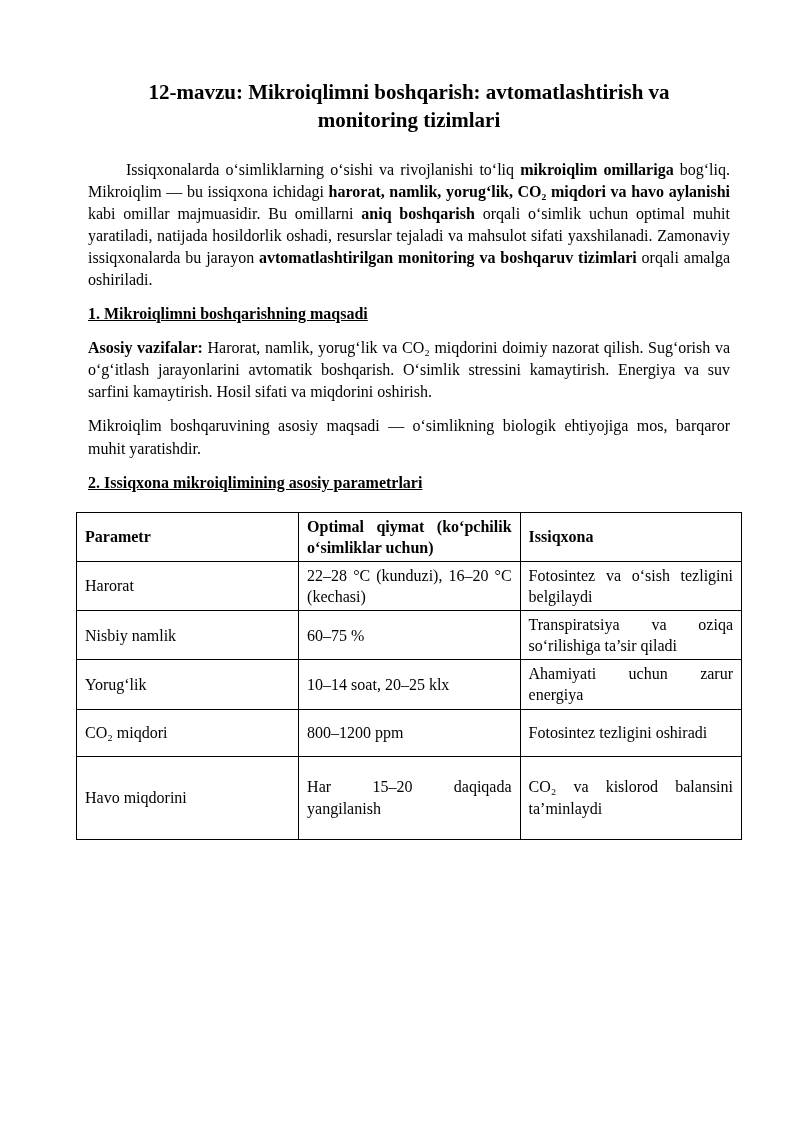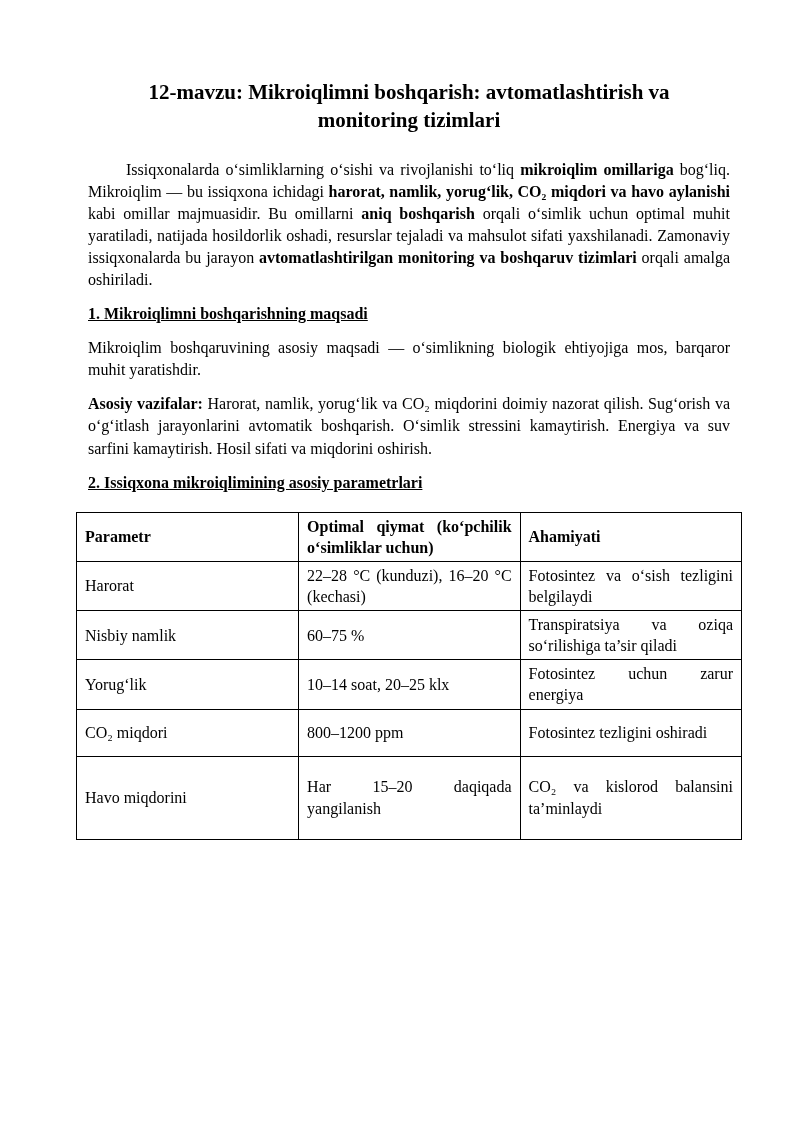"Mikroiqlim boshqaruvining asosiy maqsadi" p.body-par { order: before "Asosiy vazifalar: Harorat, namlik," -> after "Asosiy vazifalar: Harorat, namlik," }
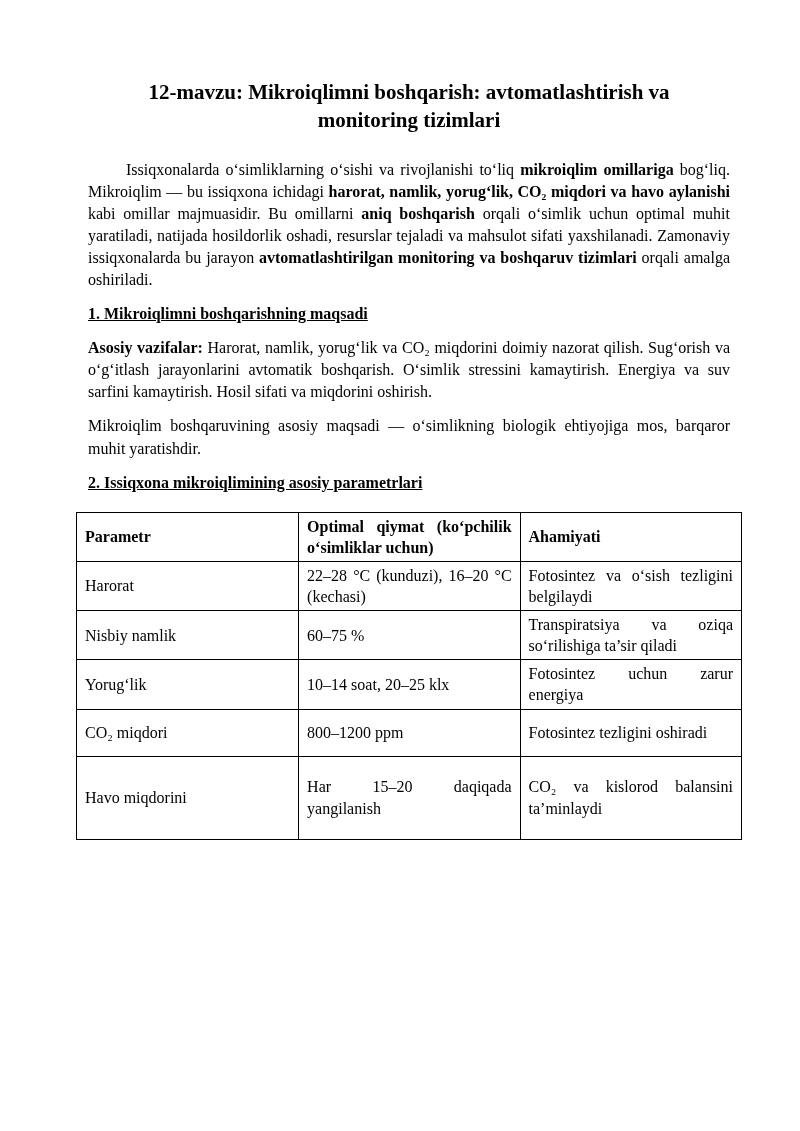"Ahamiyati" th { text: Ahamiyati -> Issiqxona }
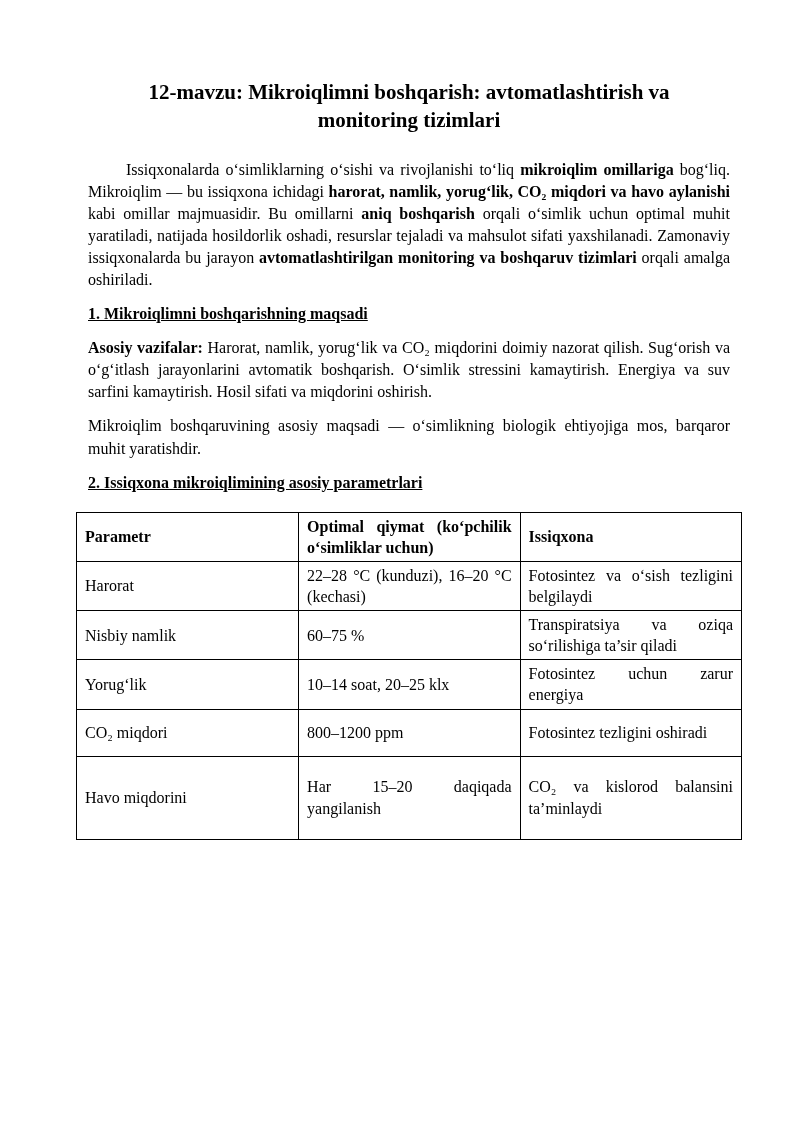"Fotosintez uchun zarur energiya" td { text: Fotosintez -> Ahamiyati }
